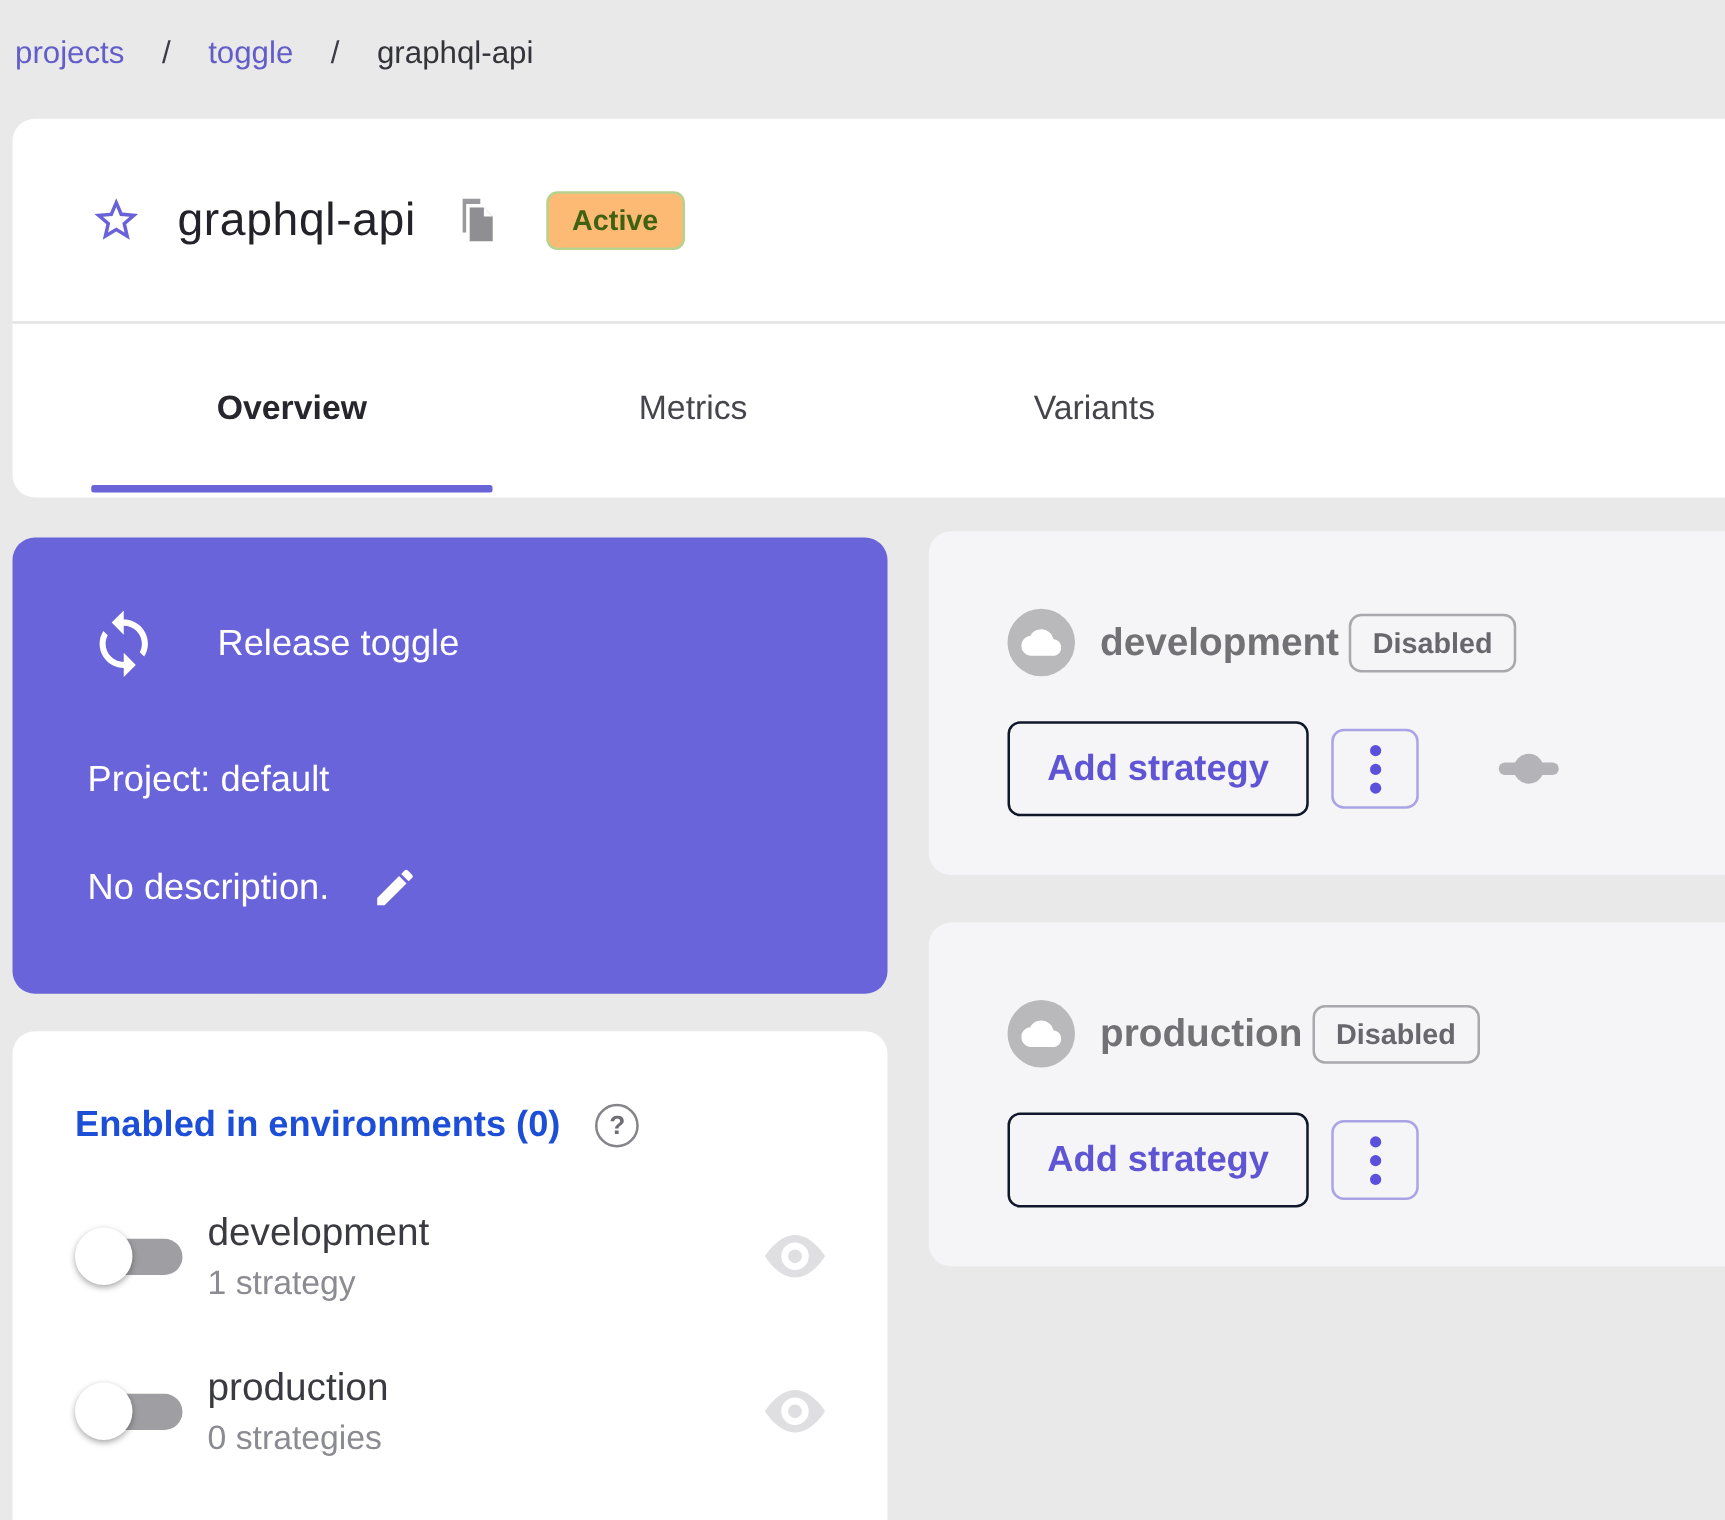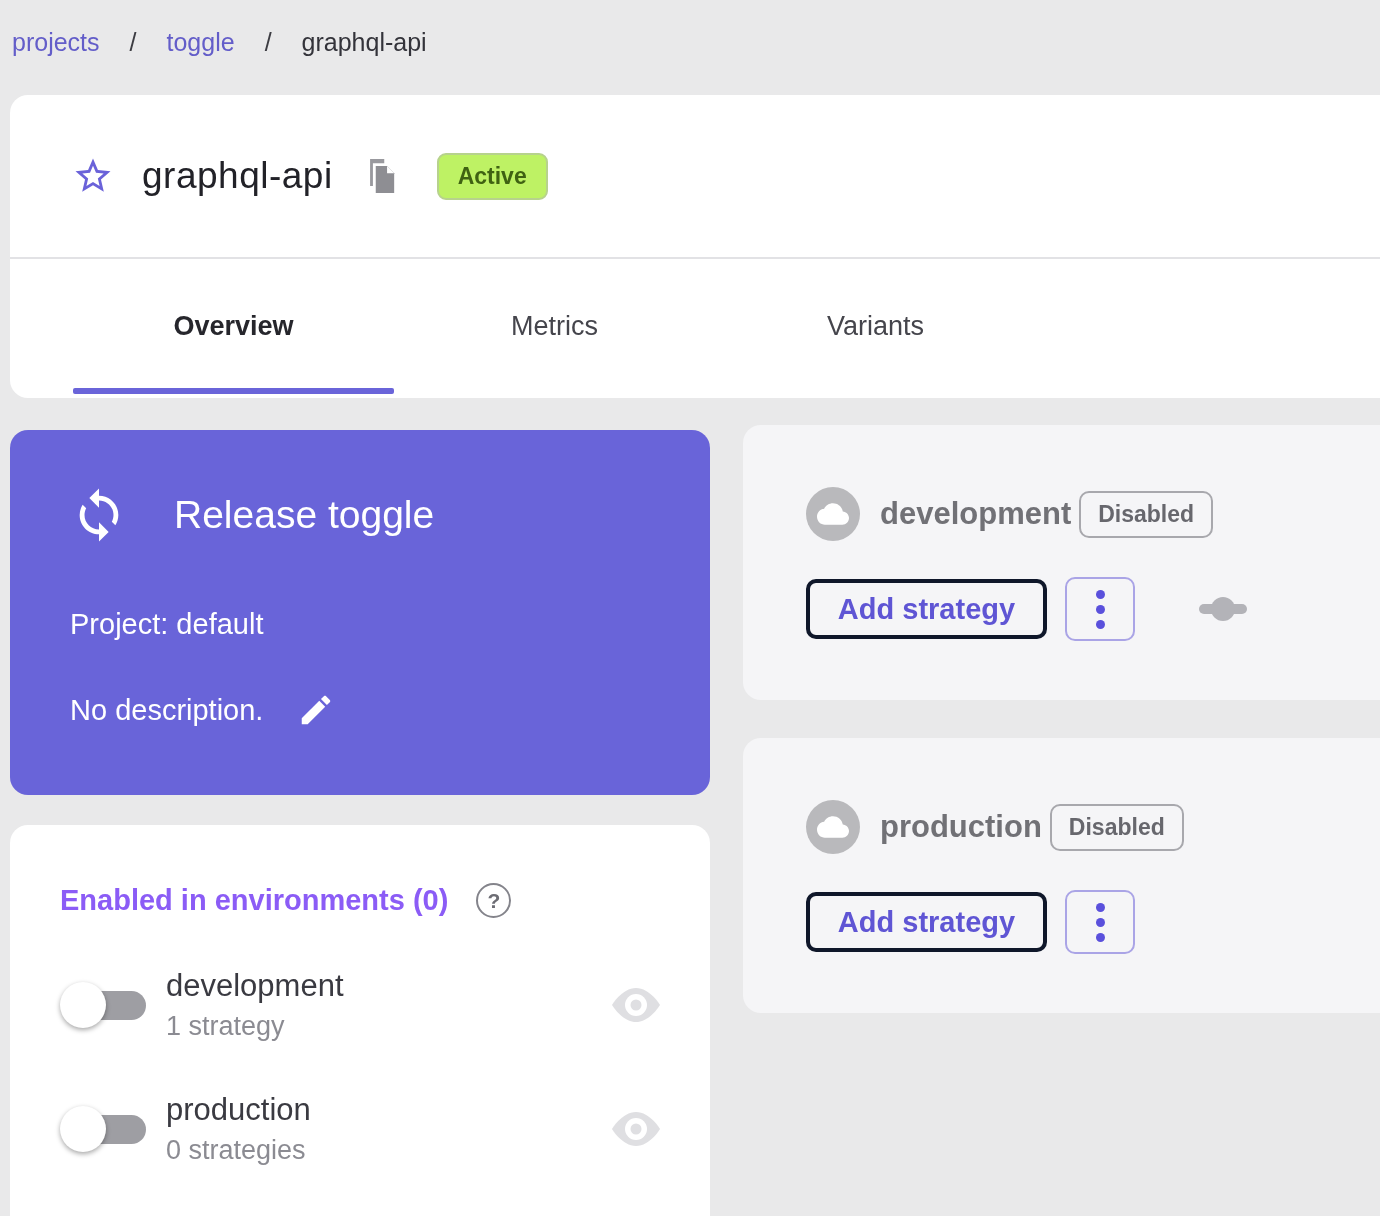"Active" .active-badge { background: #bef264 -> #fdba74 }
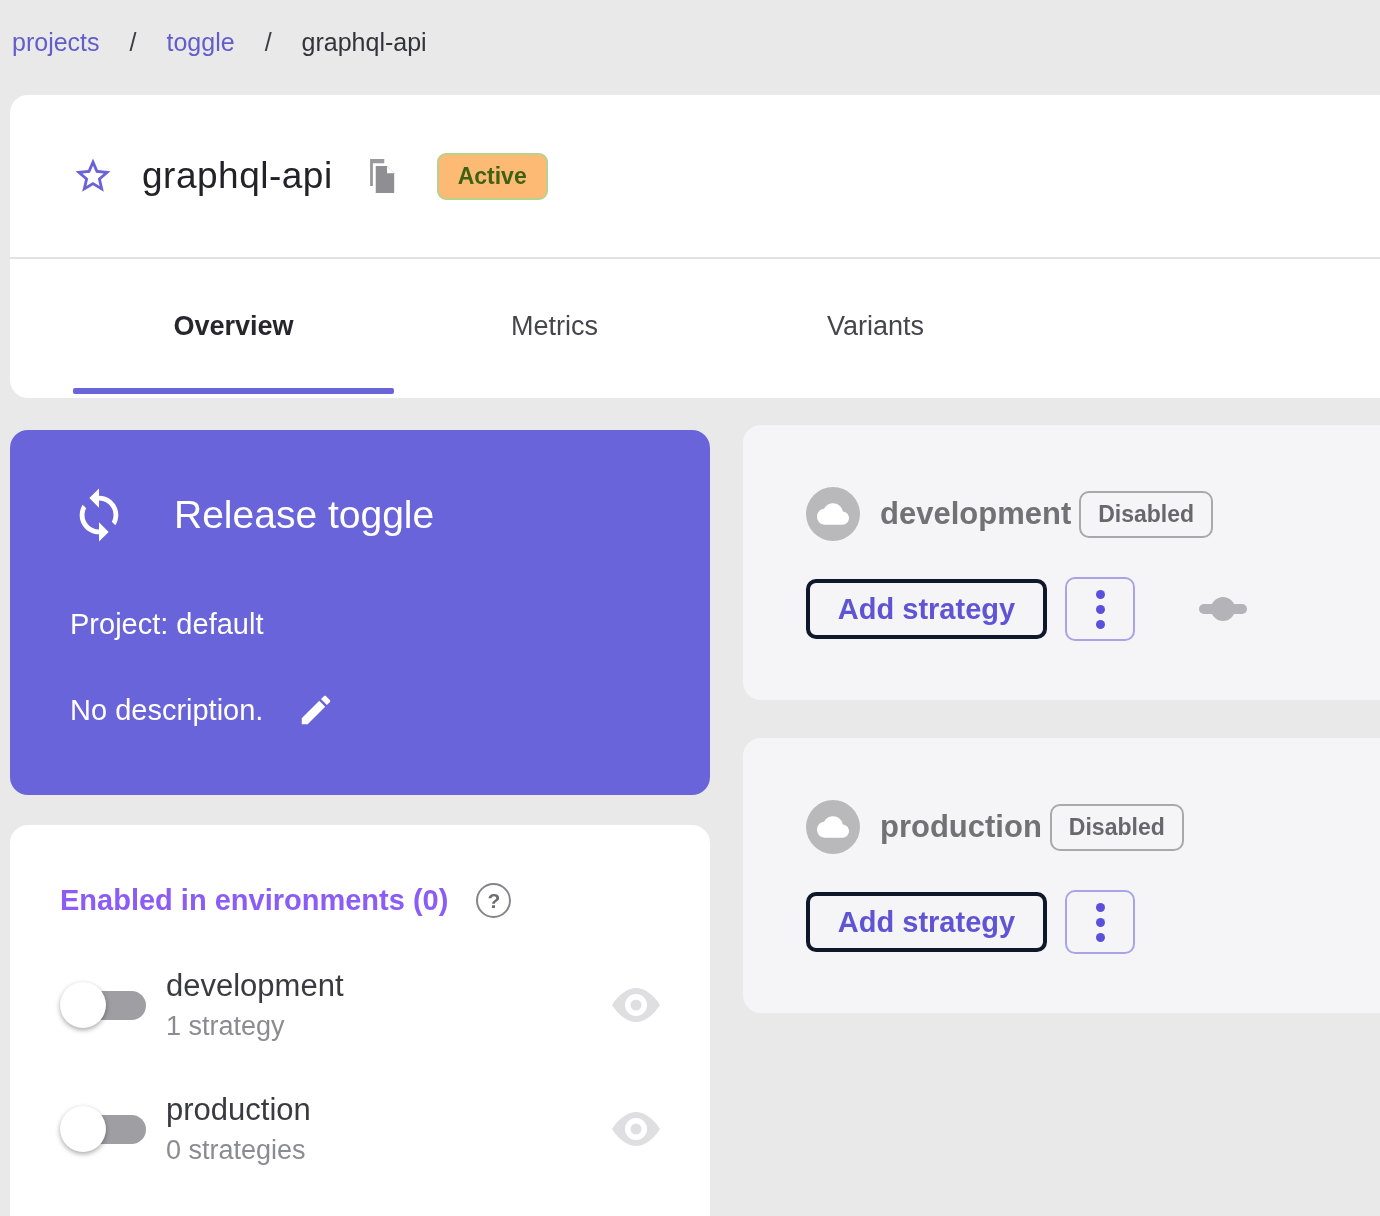"Release toggle" .tc-type { font-size: 39px -> 29px }
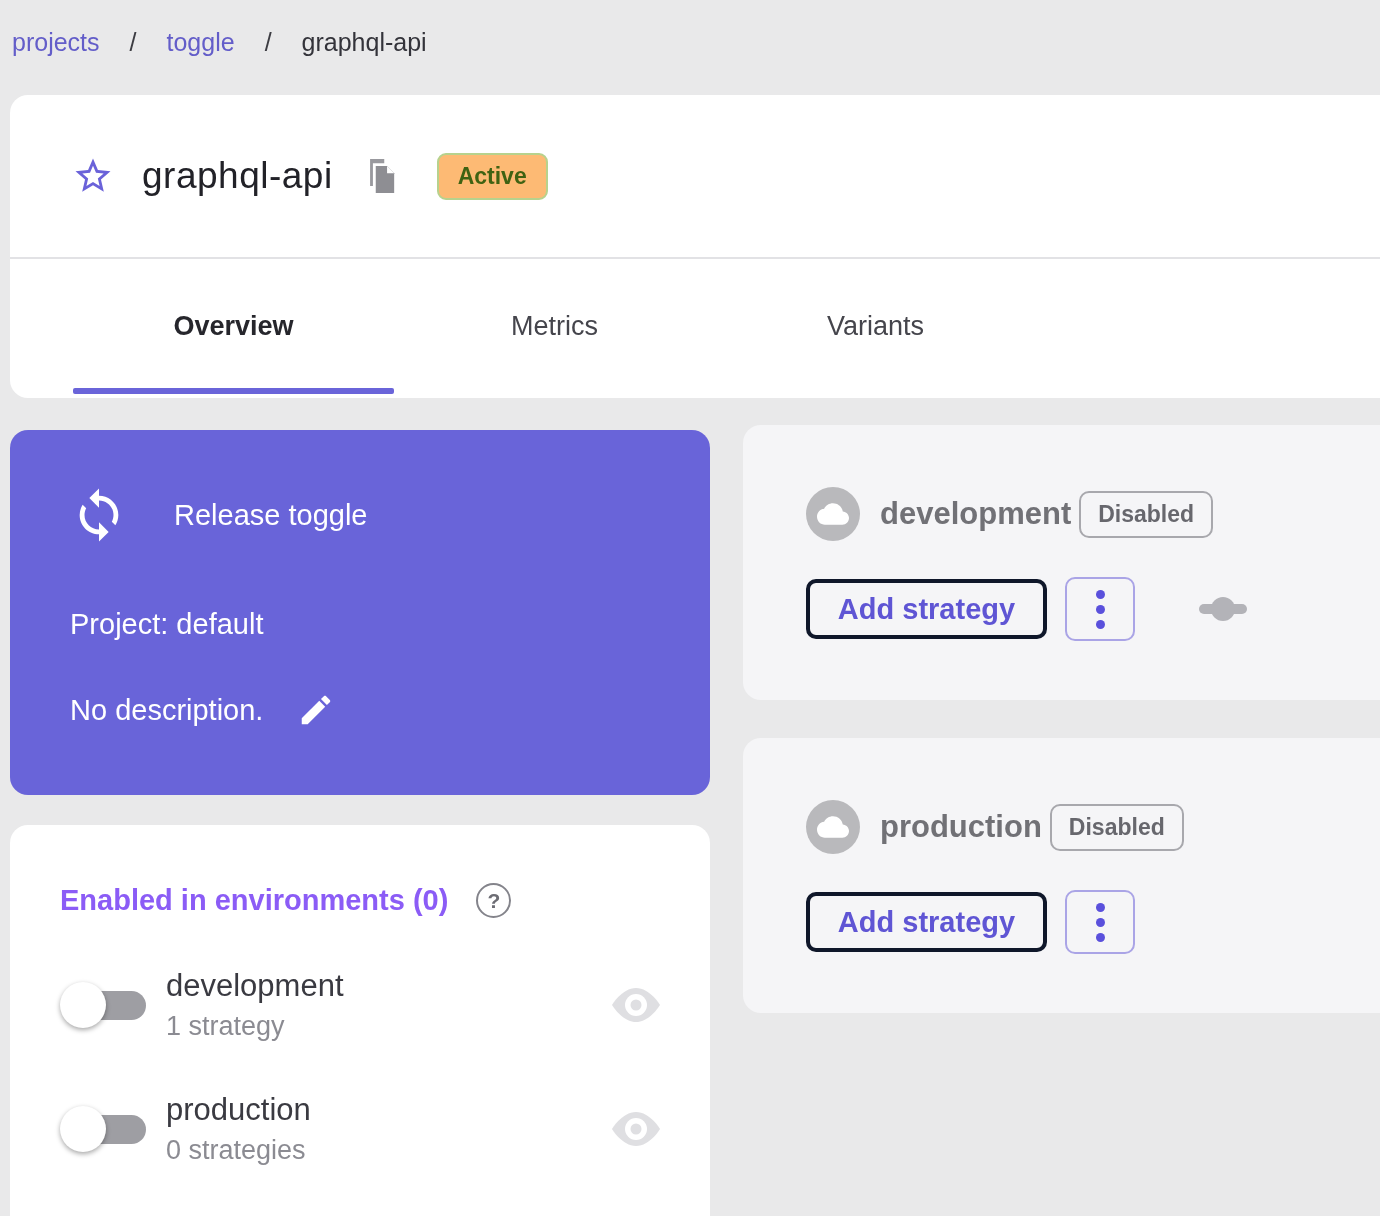"Add strategy" .add-strategy-btn { border: 4px solid #0f172a -> 2px solid #0f172a; height: 60px -> 76px }
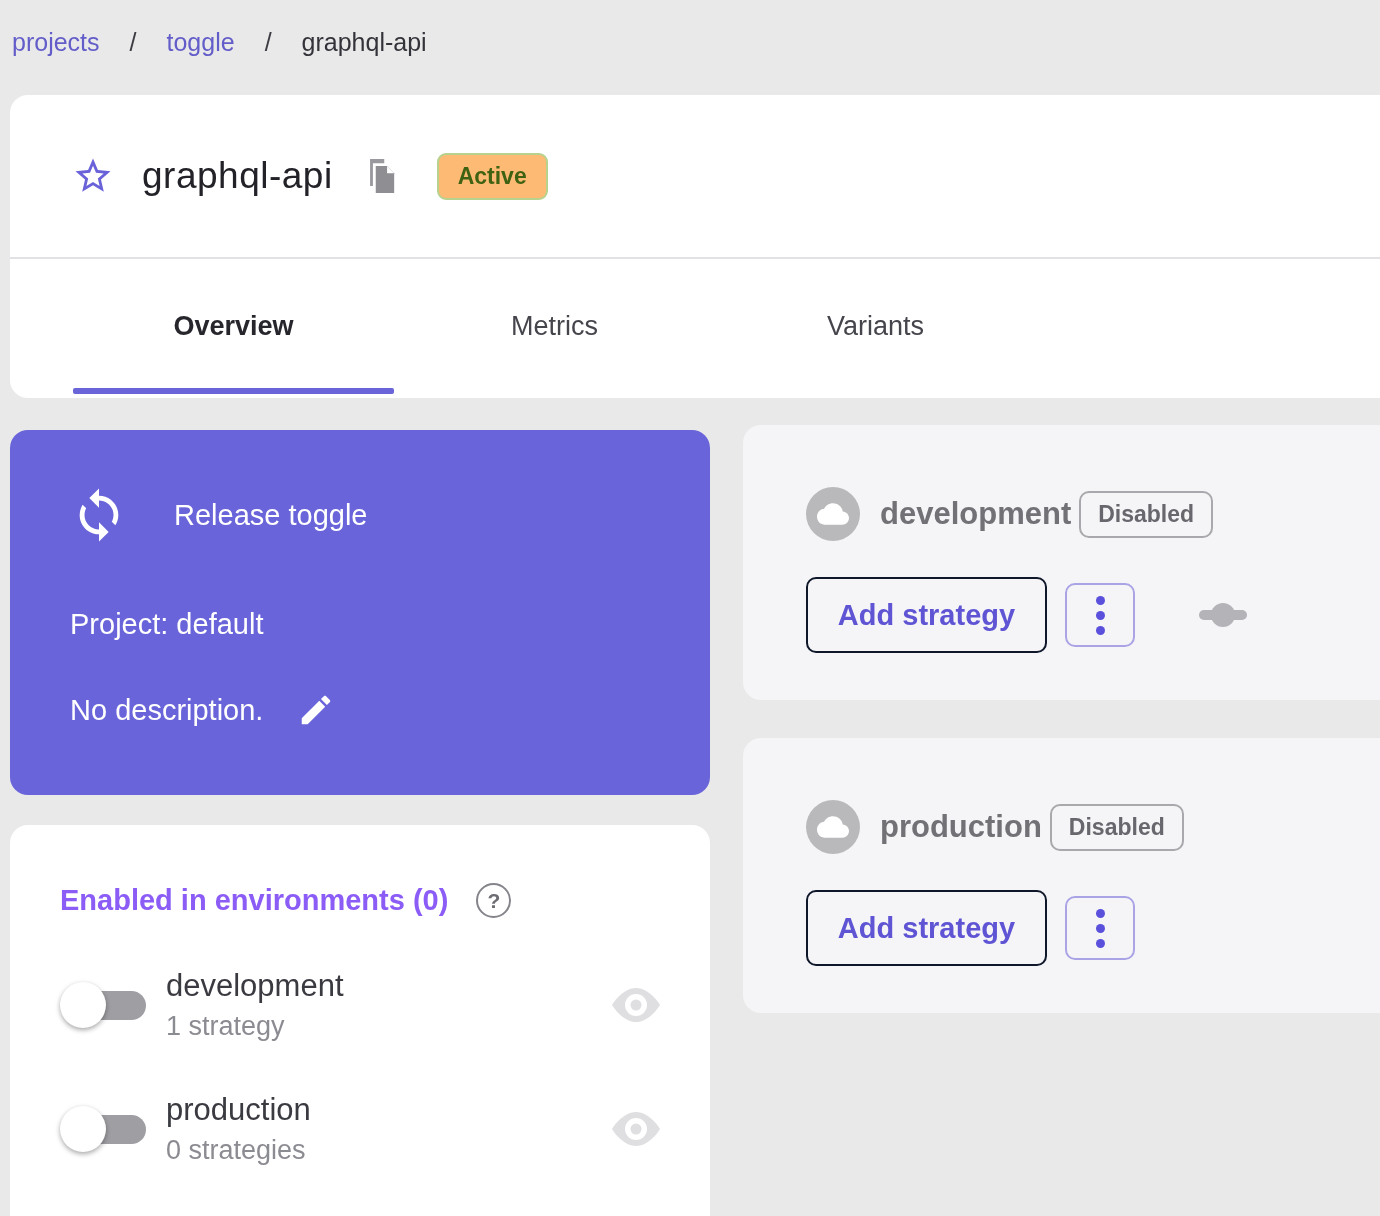"Enabled in environments (0)" .panel-title { color: #8b5cf6 -> #1d4ed8 }
